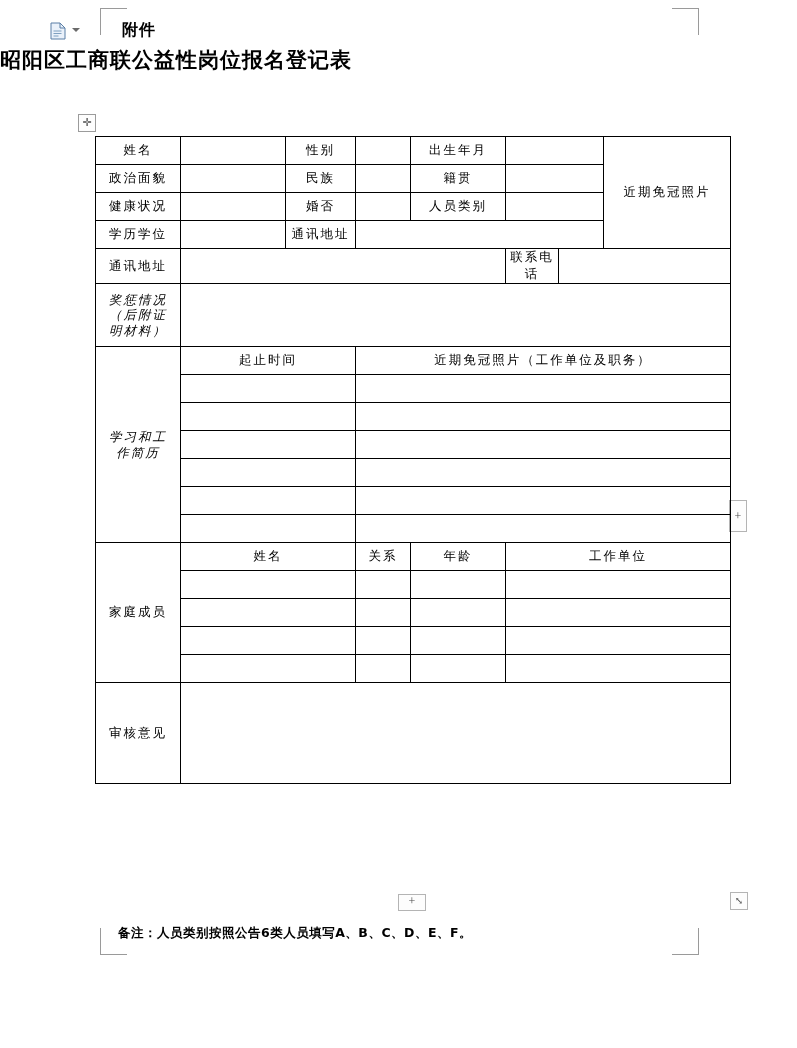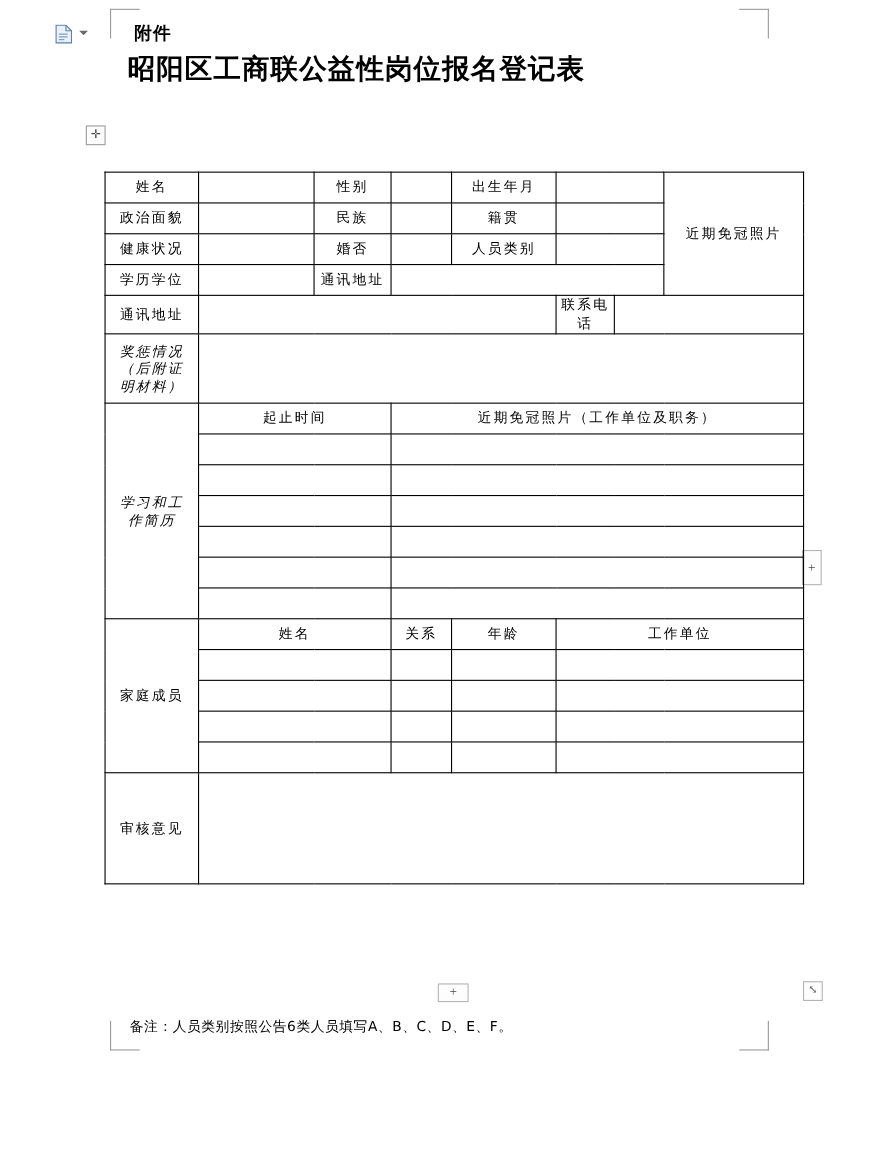"昭阳区工商联公益性岗位报名登记表" .doc-title { font-size: 25px -> 21px; text-align: center -> none }
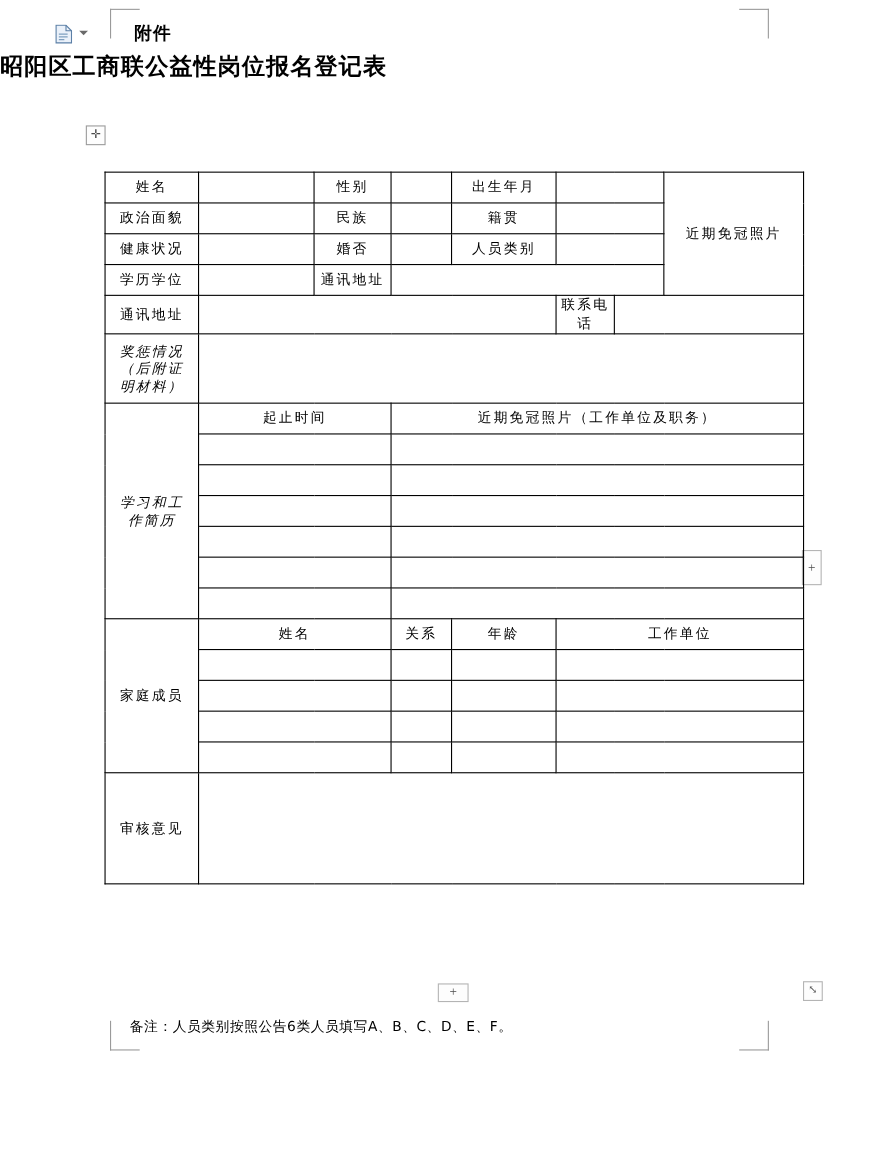"姓名" table.form { margin-top: 20px -> none }
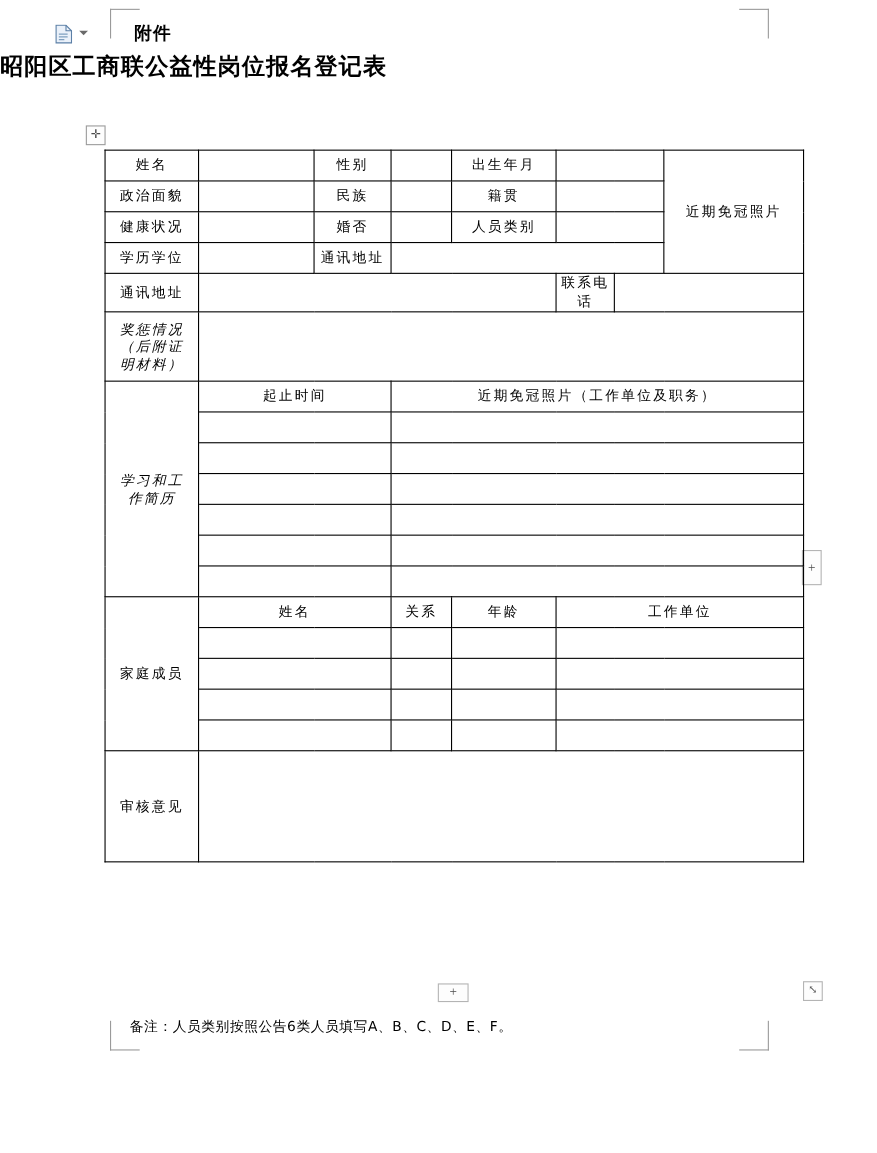"备注：人员类别按照公告6类人员填写A、B、C、D、E、F。" .note { font-weight: normal -> bold }
